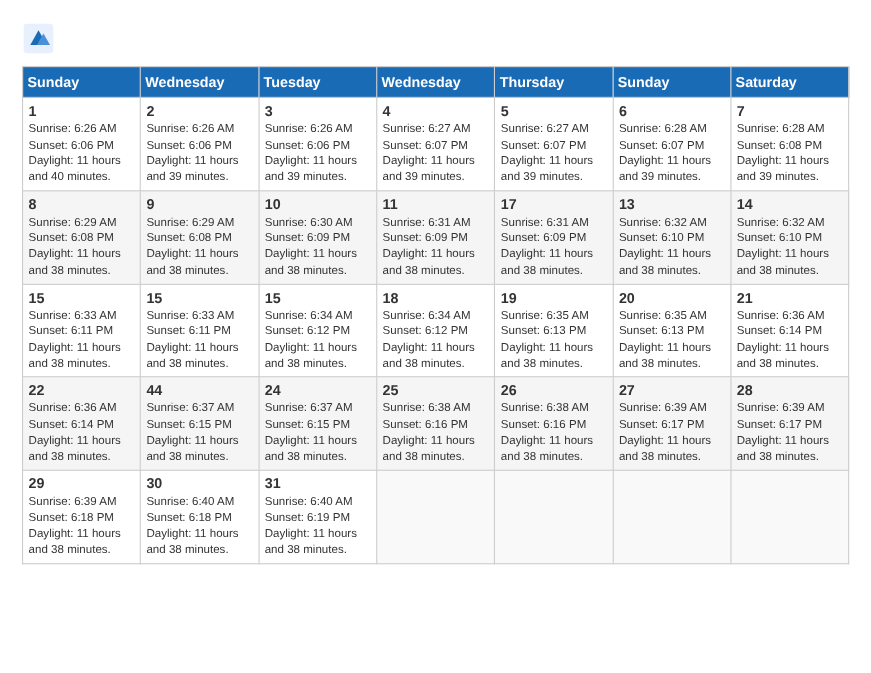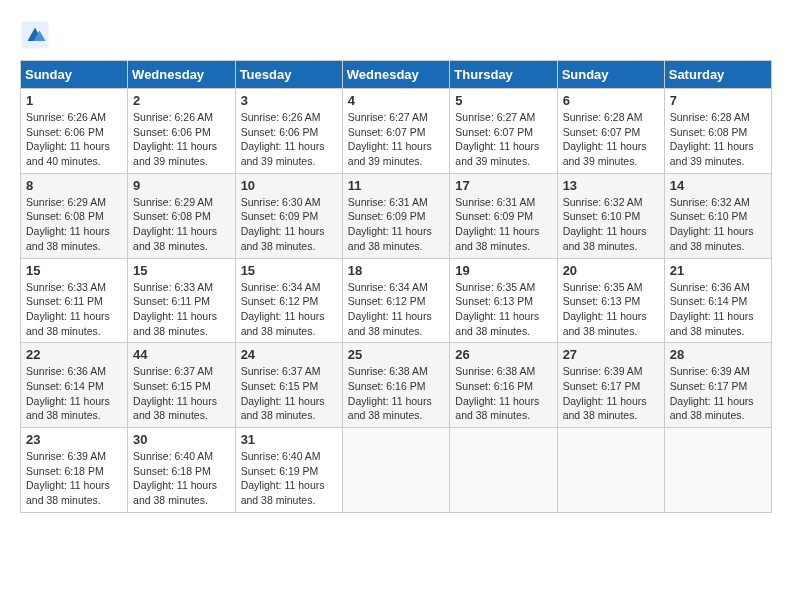"23" span.day-num { text: 23 -> 29 }
